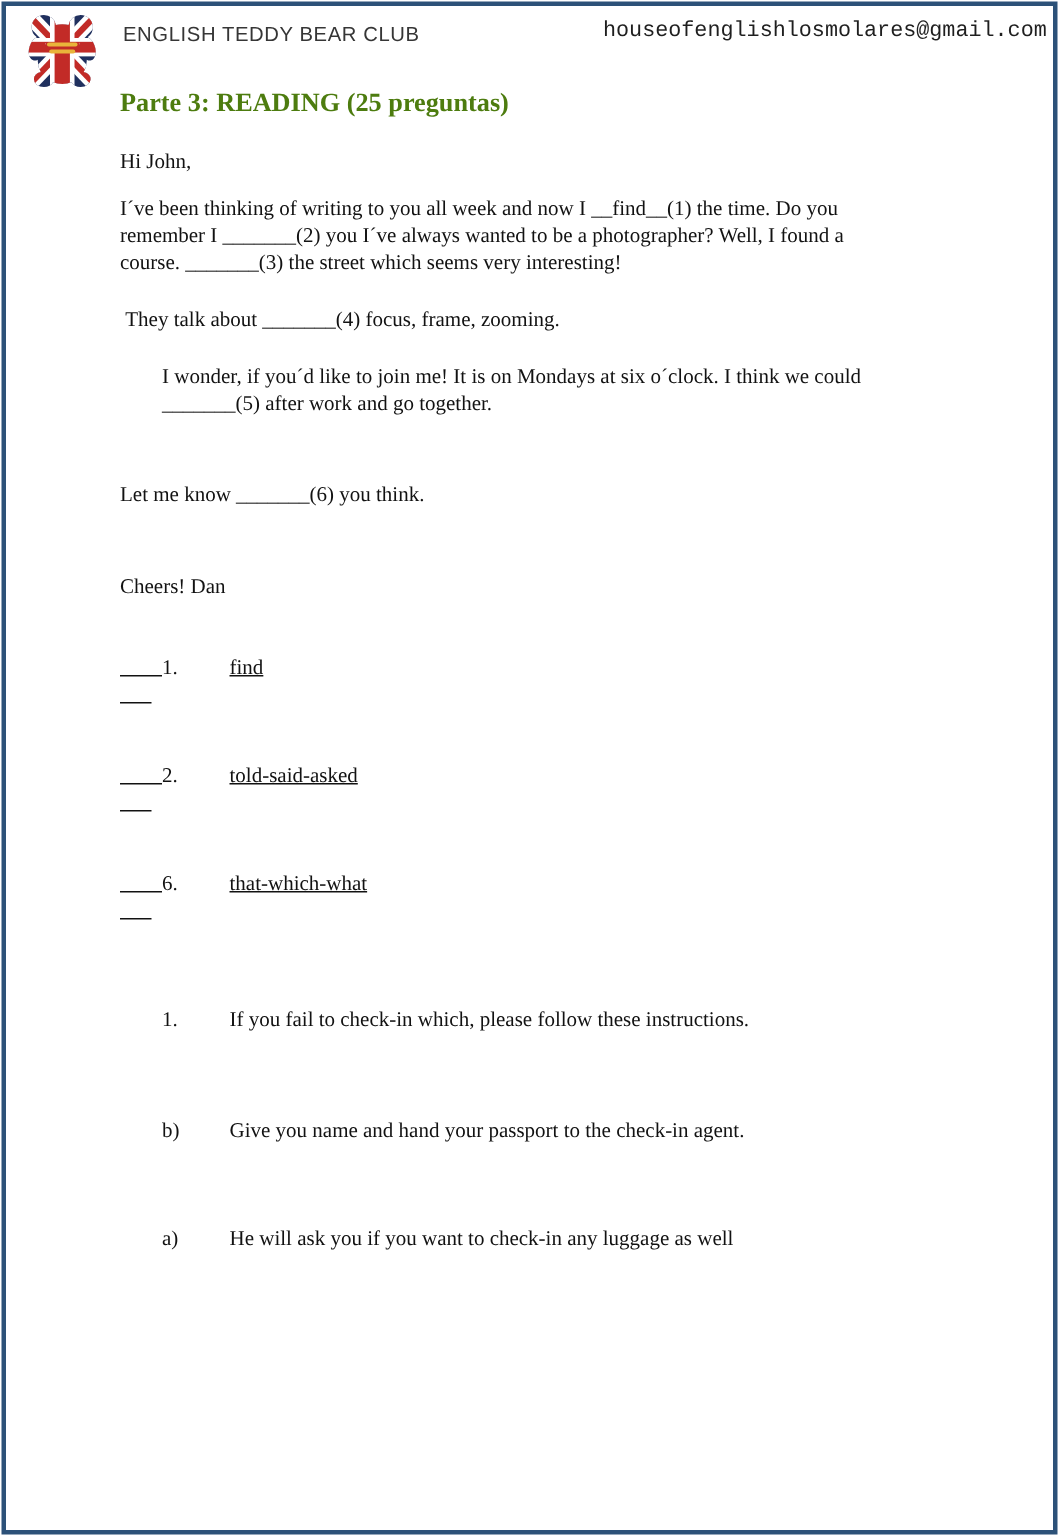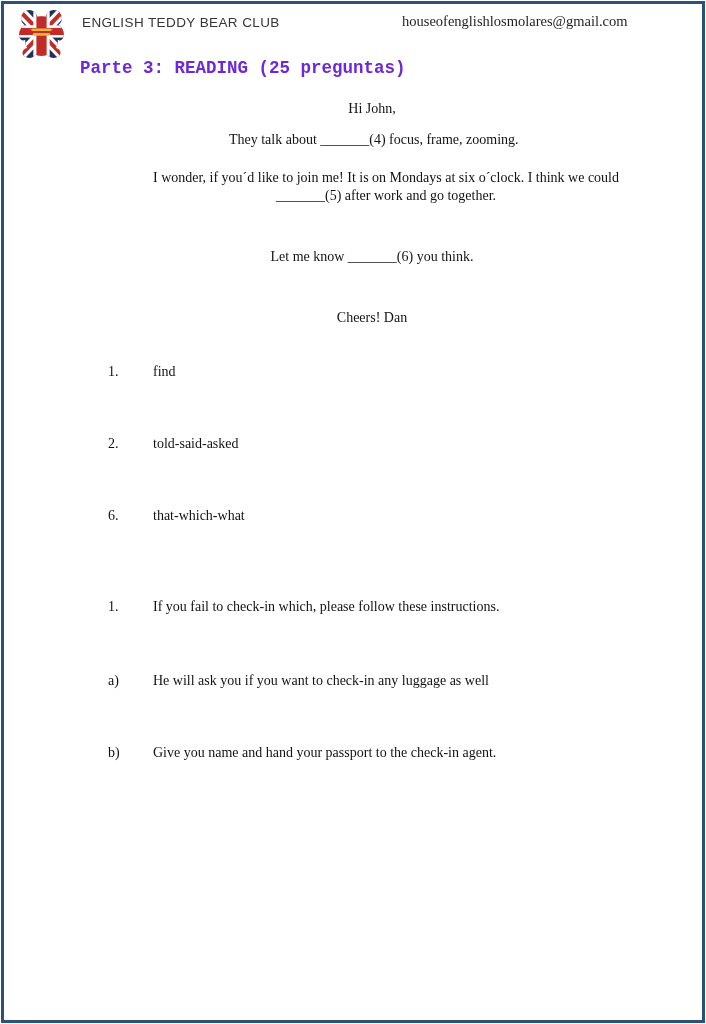"houseofenglishlosmolares@gmail.com" .email { font-family: Liberation Serif, serif -> Liberation Mono, monospace }
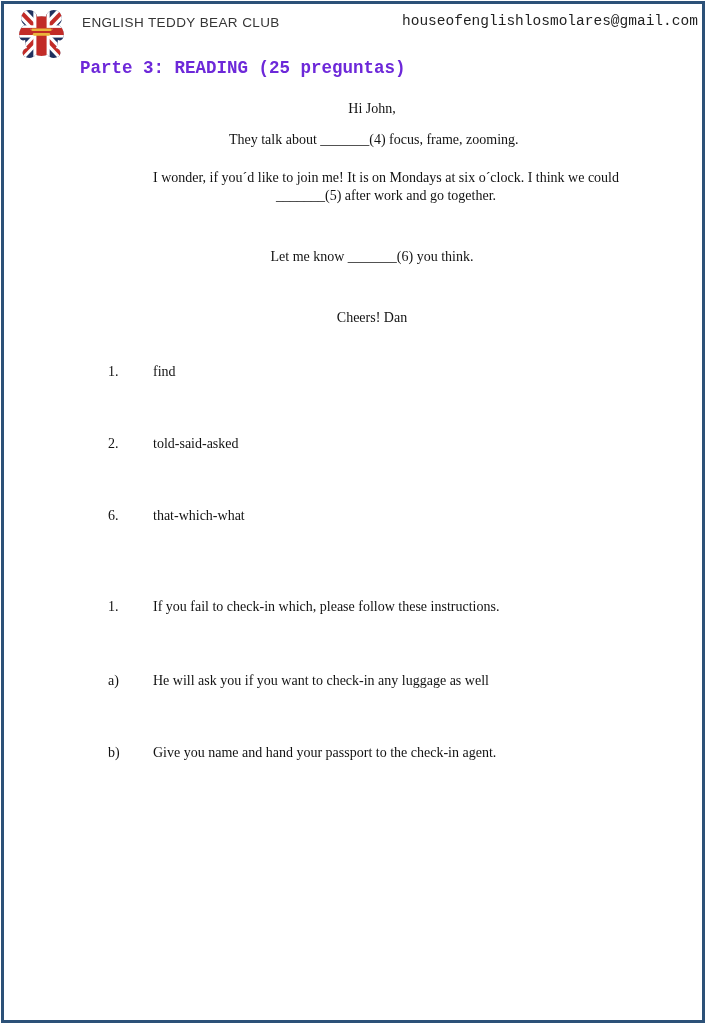"Parte 3: READING (25 preguntas)" .heading { color: #6d28d9 -> #4d7c0f; font-family: Liberation Mono, monospace -> Liberation Serif, serif }
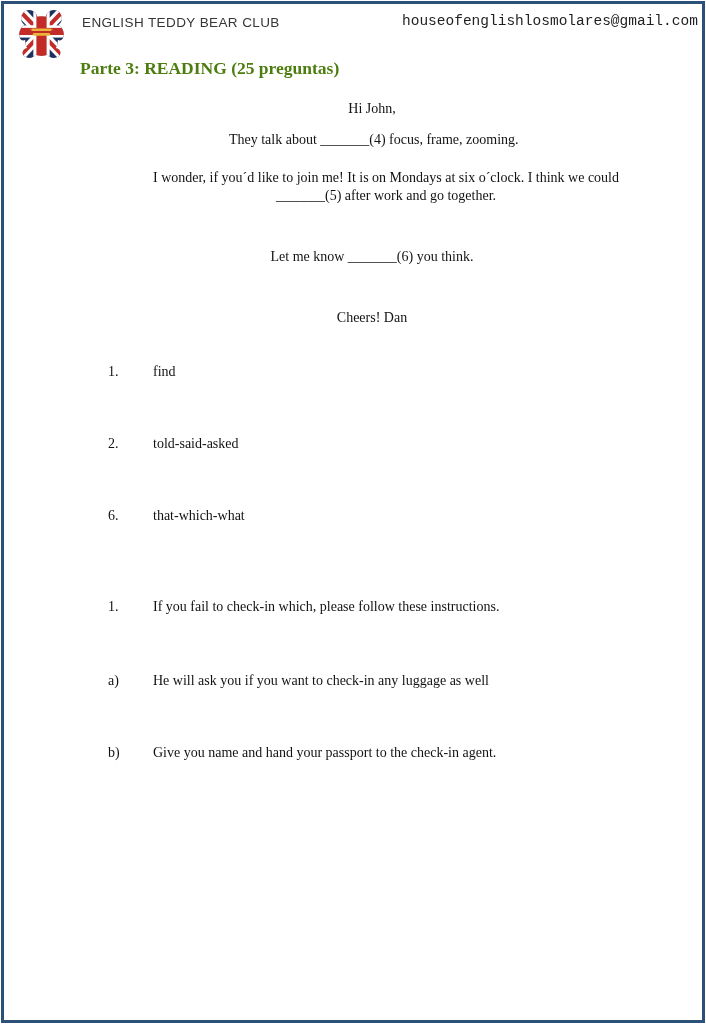"Hi John," .para { text-align: center -> none }
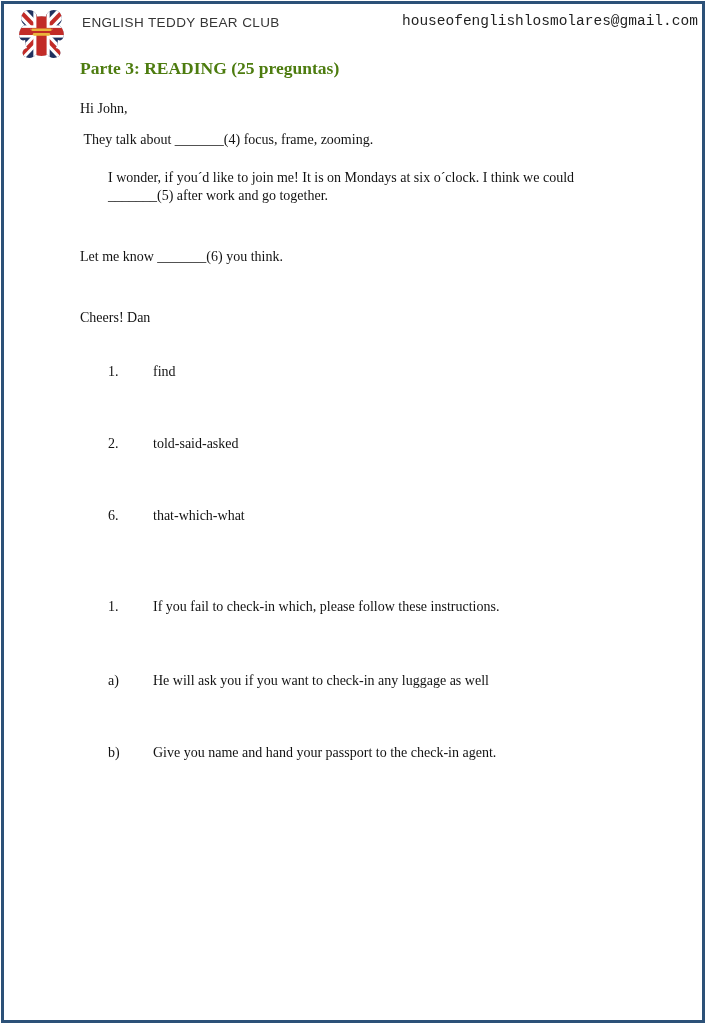"I´ve been thinking of writing" p.para { html: none -> <p>I´ve been thinking of writing to you all week and now I __find__(1) the time. Do you remember I _______(2) you I´ve always wanted to be a photographer? Well, I found a course. _______(3) the street which seems very interesting!</p> }
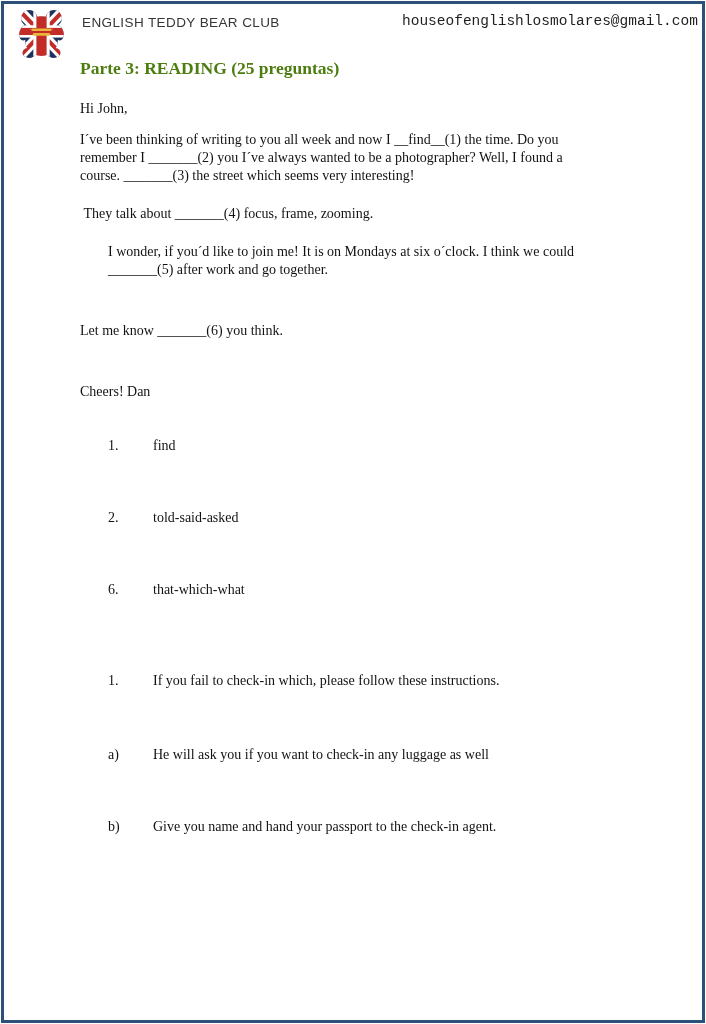"1. find" .options { text-decoration: none -> underline }
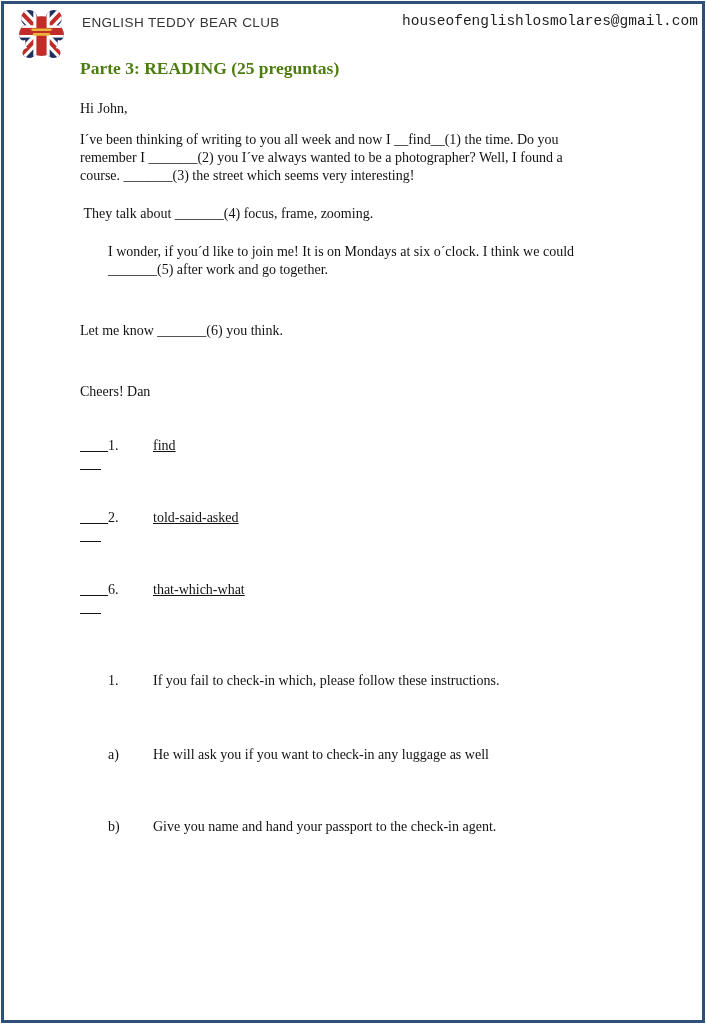"a) He will ask you" div.li { order: before "b) Give you name and" -> after "b) Give you name and" }
